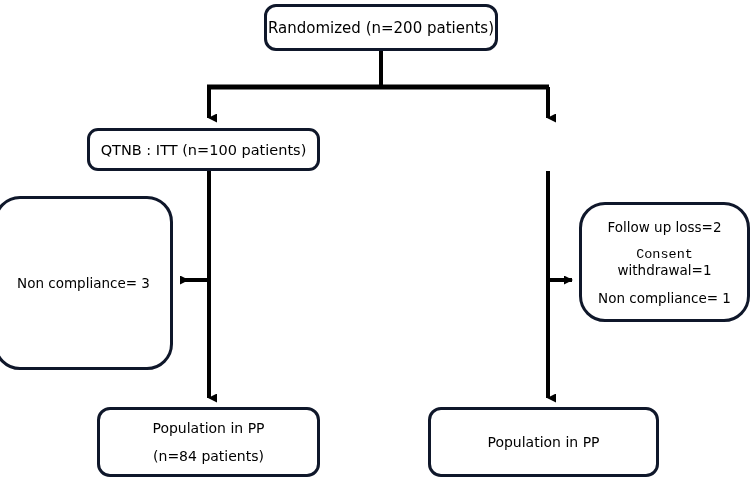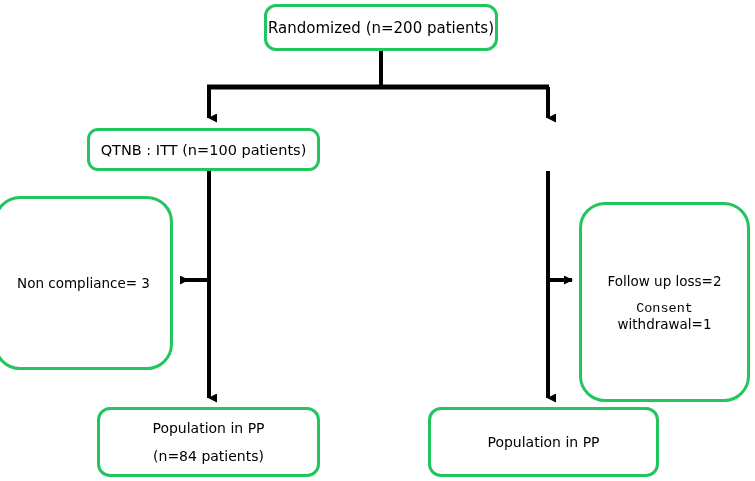"Randomized (n=200 patients)" .node { border: 3px solid #22c55e -> 3px solid #0f172a }
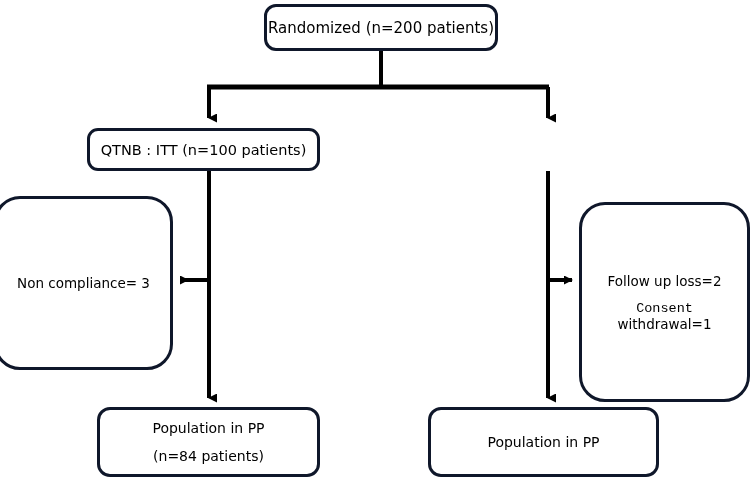"Follow up loss=2" #node-qtb-exclusions { height: 200px -> 120px }
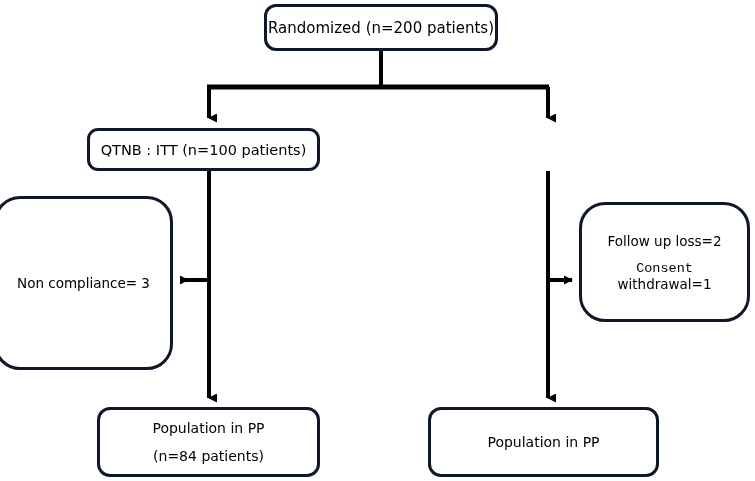"Non compliance= 1" span.line { html: none -> <span>Non compliance= 1</span> }
